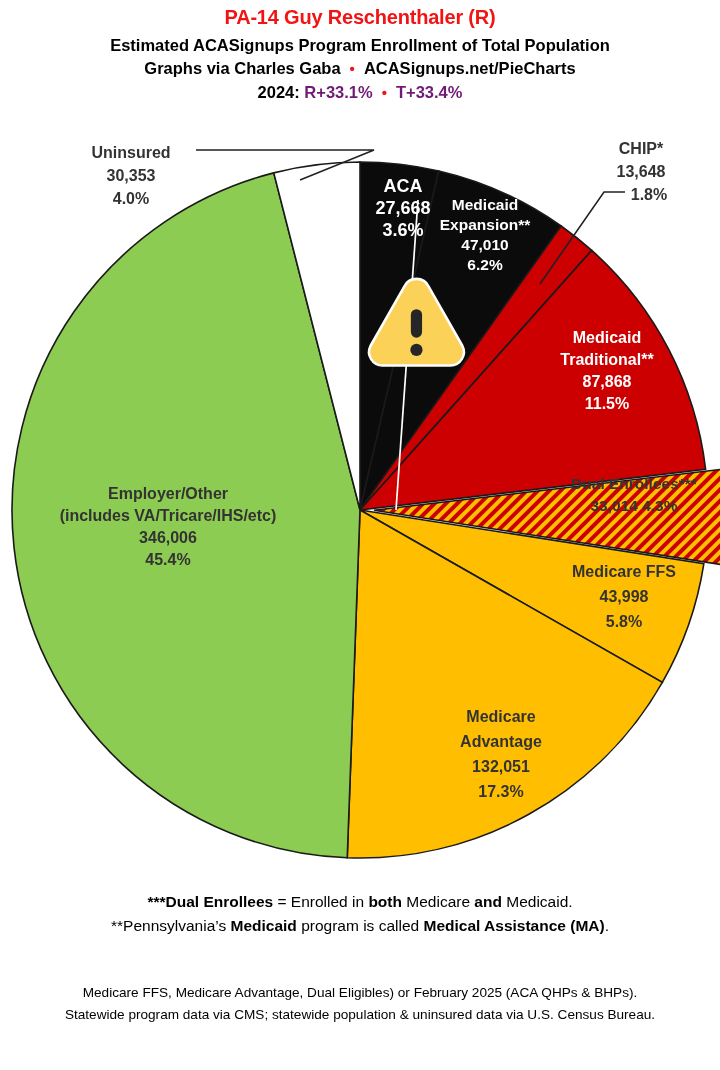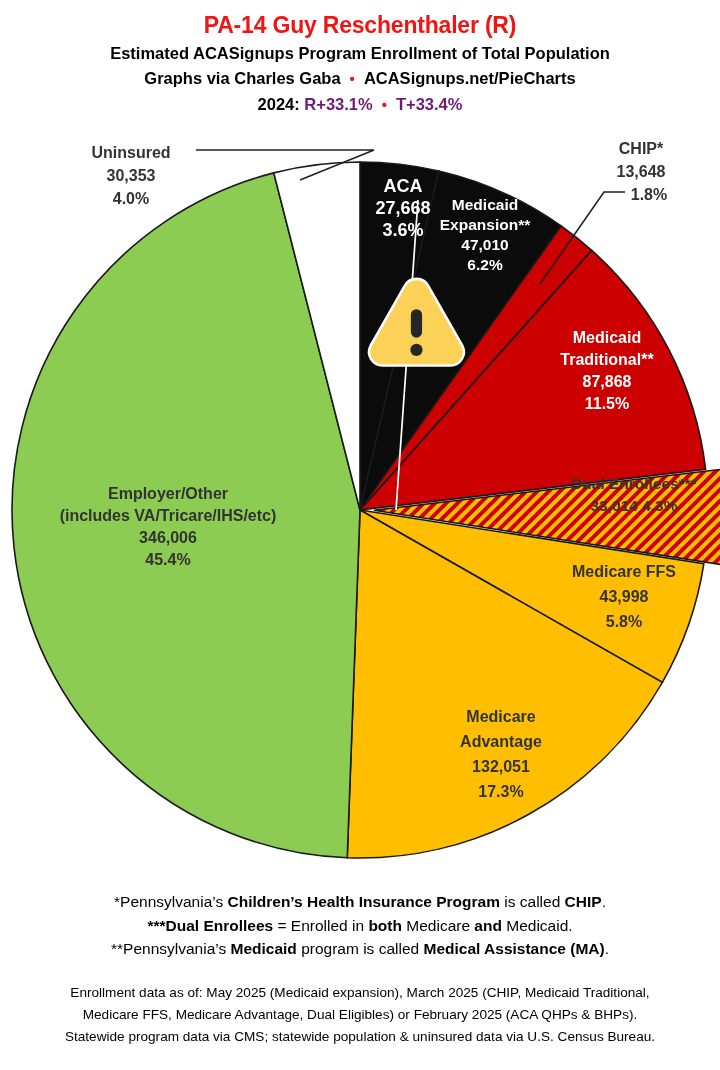"PA-14 Guy Reschenthaler (R)" .title { font-size: 23px -> 20px; margin-top: 8px -> none }
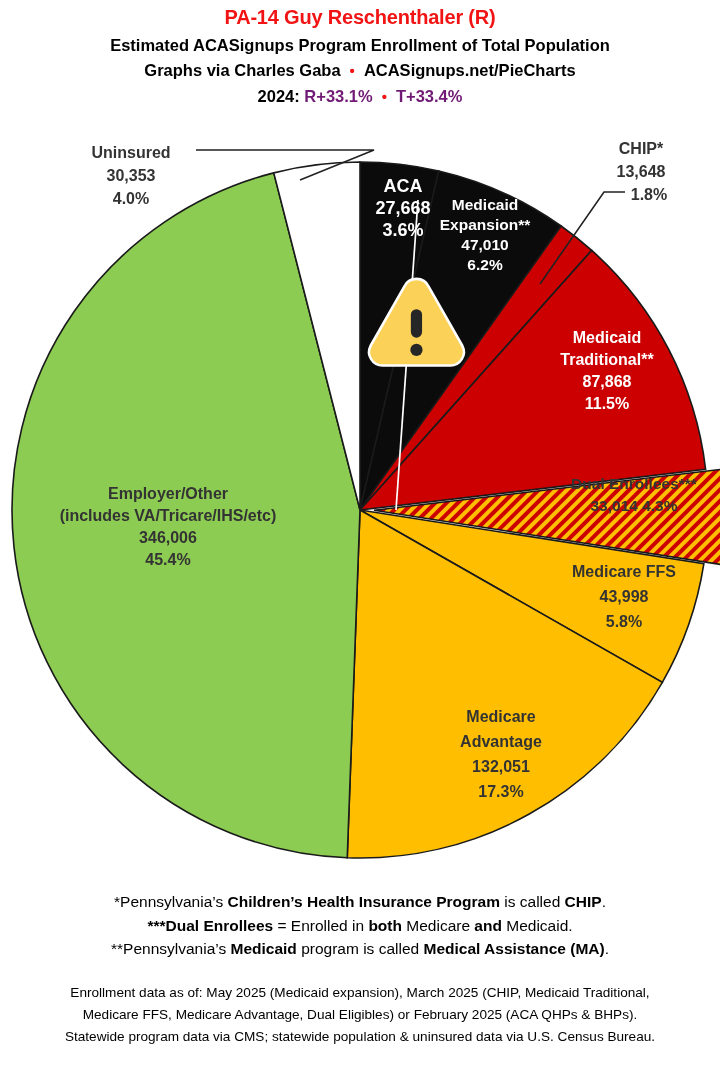"Graphs via Charles Gaba •" .subtitle2 { line-height: 29px -> 24px }
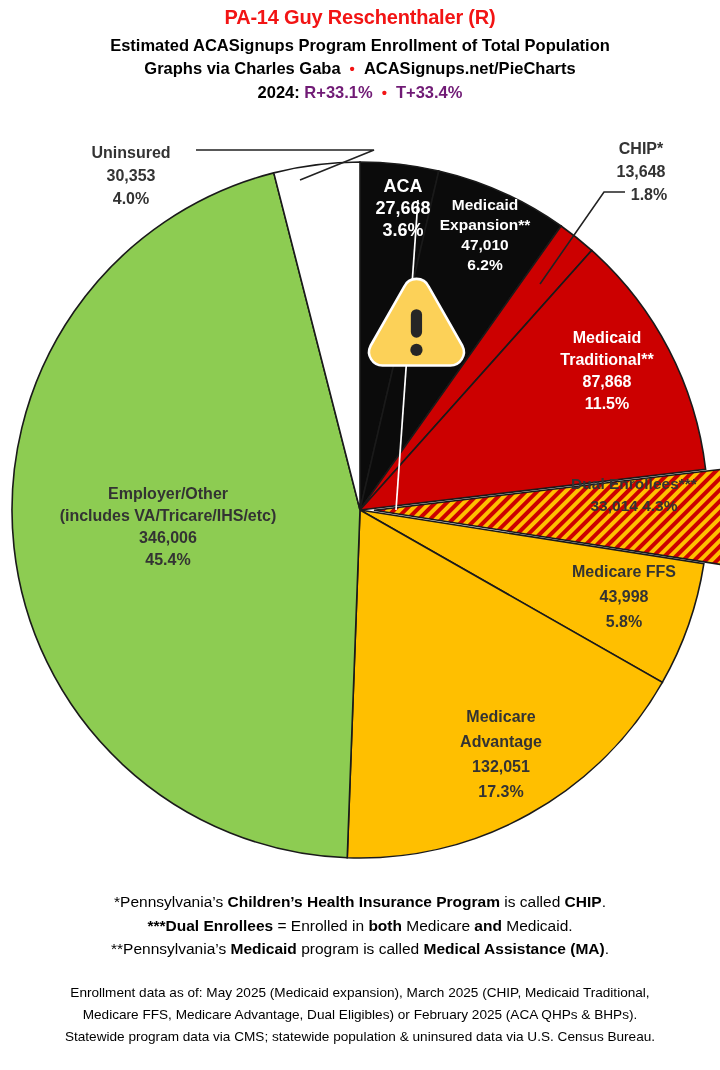"*Pennsylvania’s Children’s Health" div { html: <div><span>*Pennsylvania’s </span><b>Children’s Health Insurance Program</b><span> is called </span><b>CHIP</b><span>.</span></div> -> none }
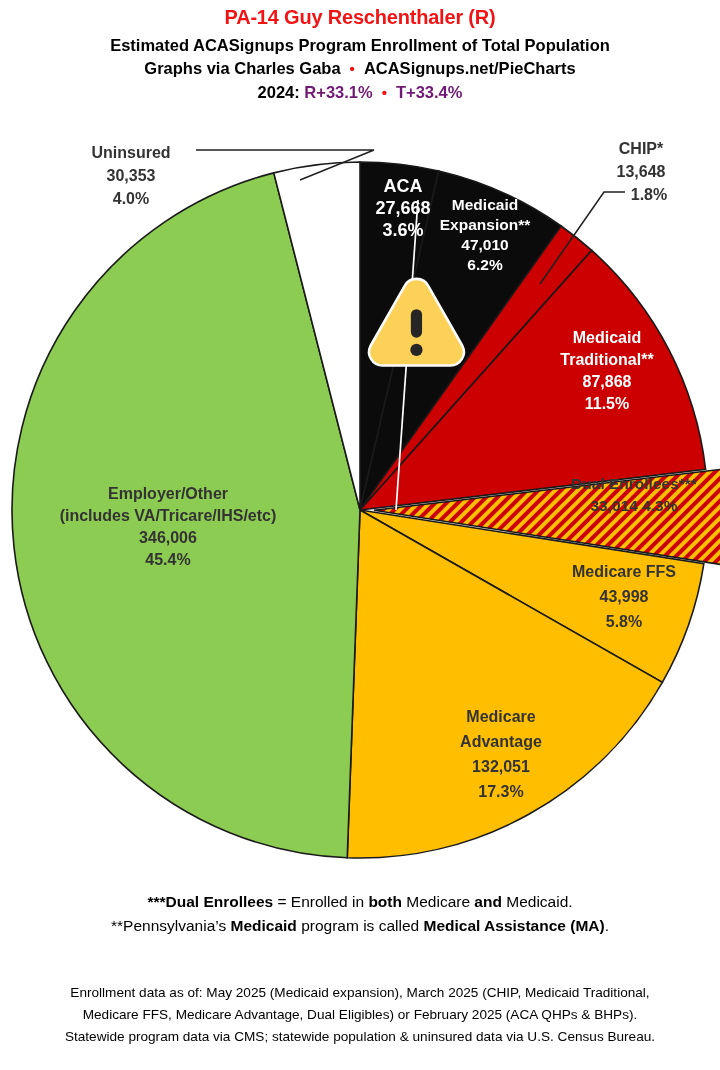"Enrollment data as of: May" div { html: <div>Enrollment data as of: May 2025 (Medicaid expansion), March 2025 (CHIP, Medicaid Traditional,</div> -> none }
